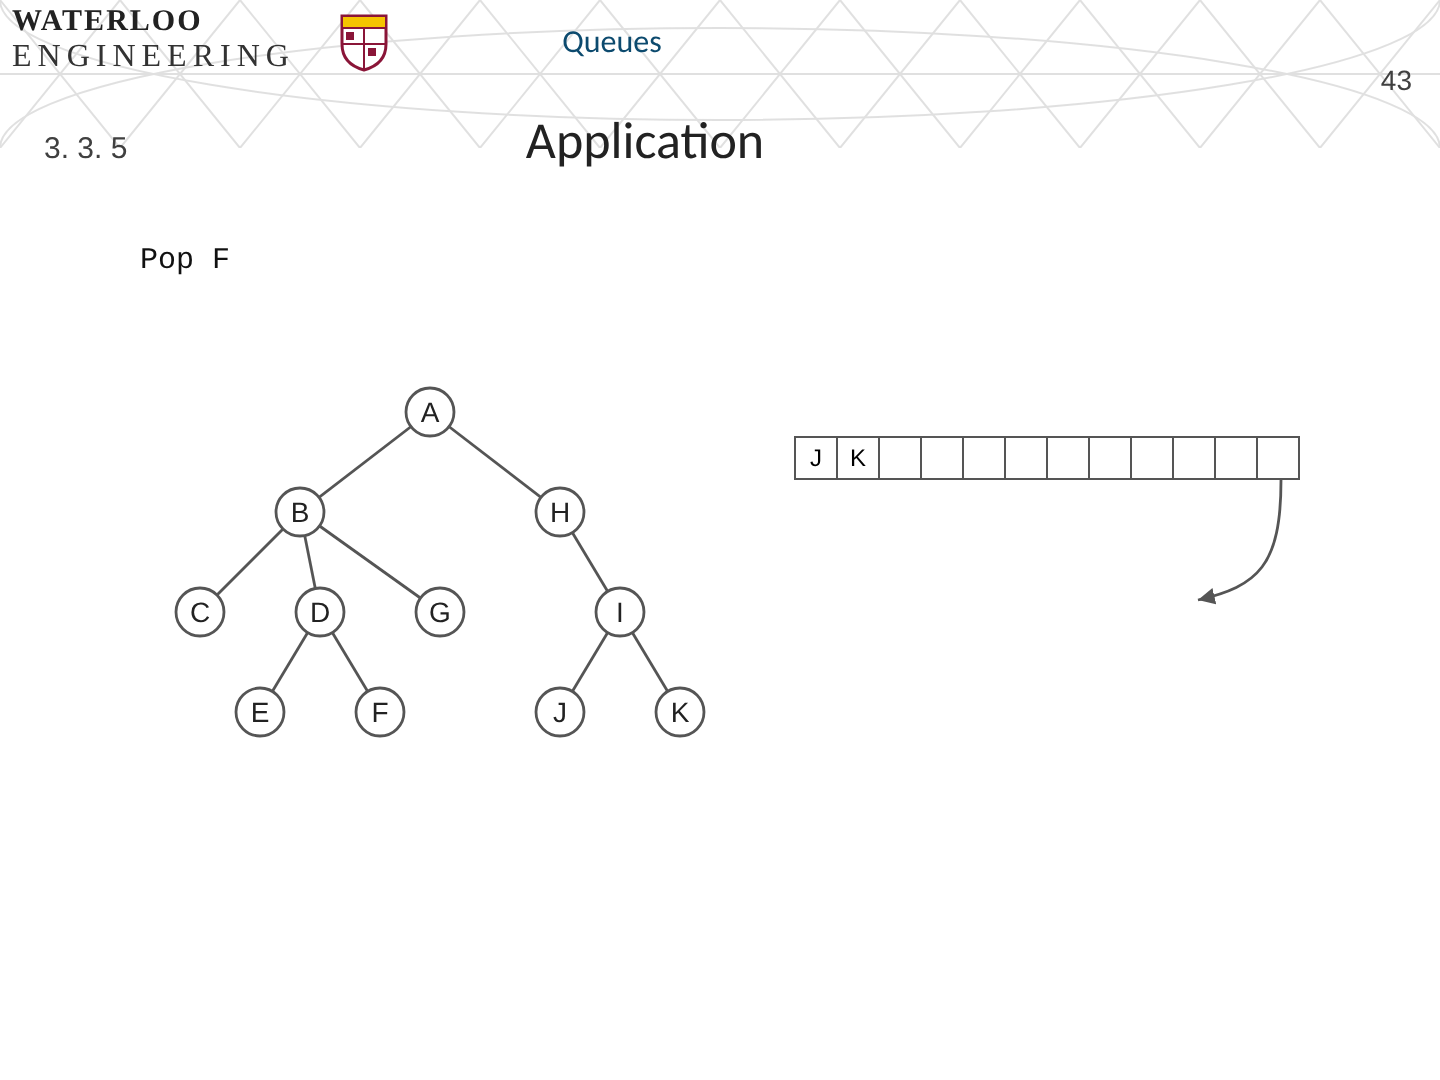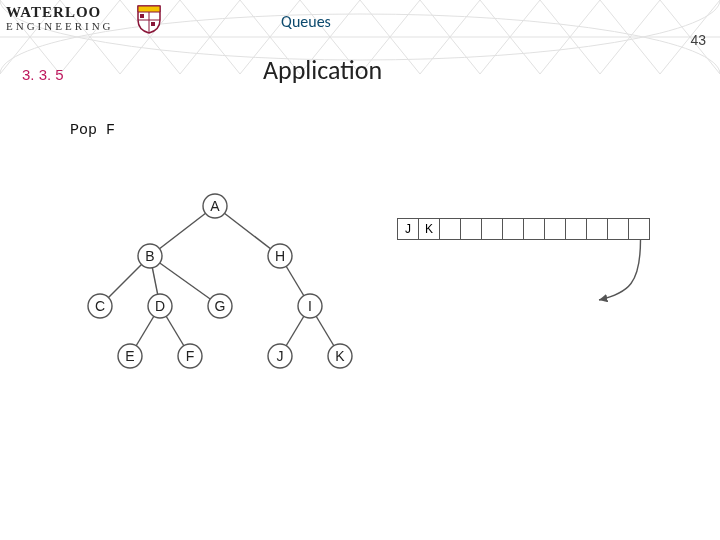"ENGINEERING" .logo-word .w2 { font-size: 11px -> 16px }
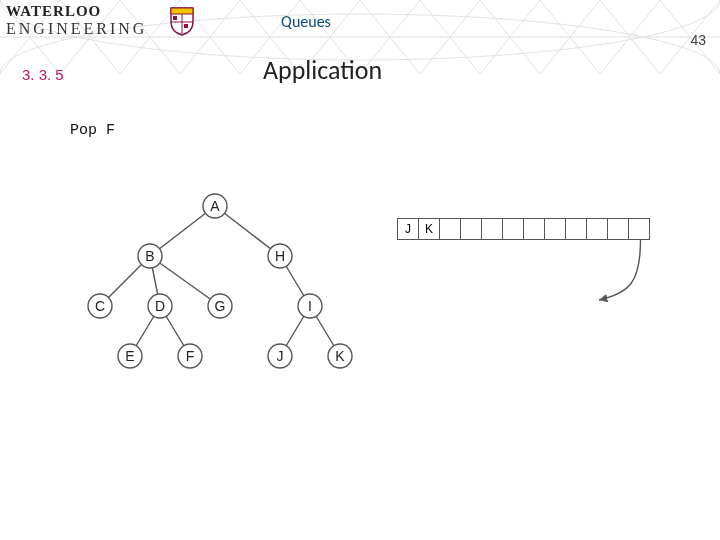"3. 3. 5" .section-num { color: #be185d -> #404040 }
